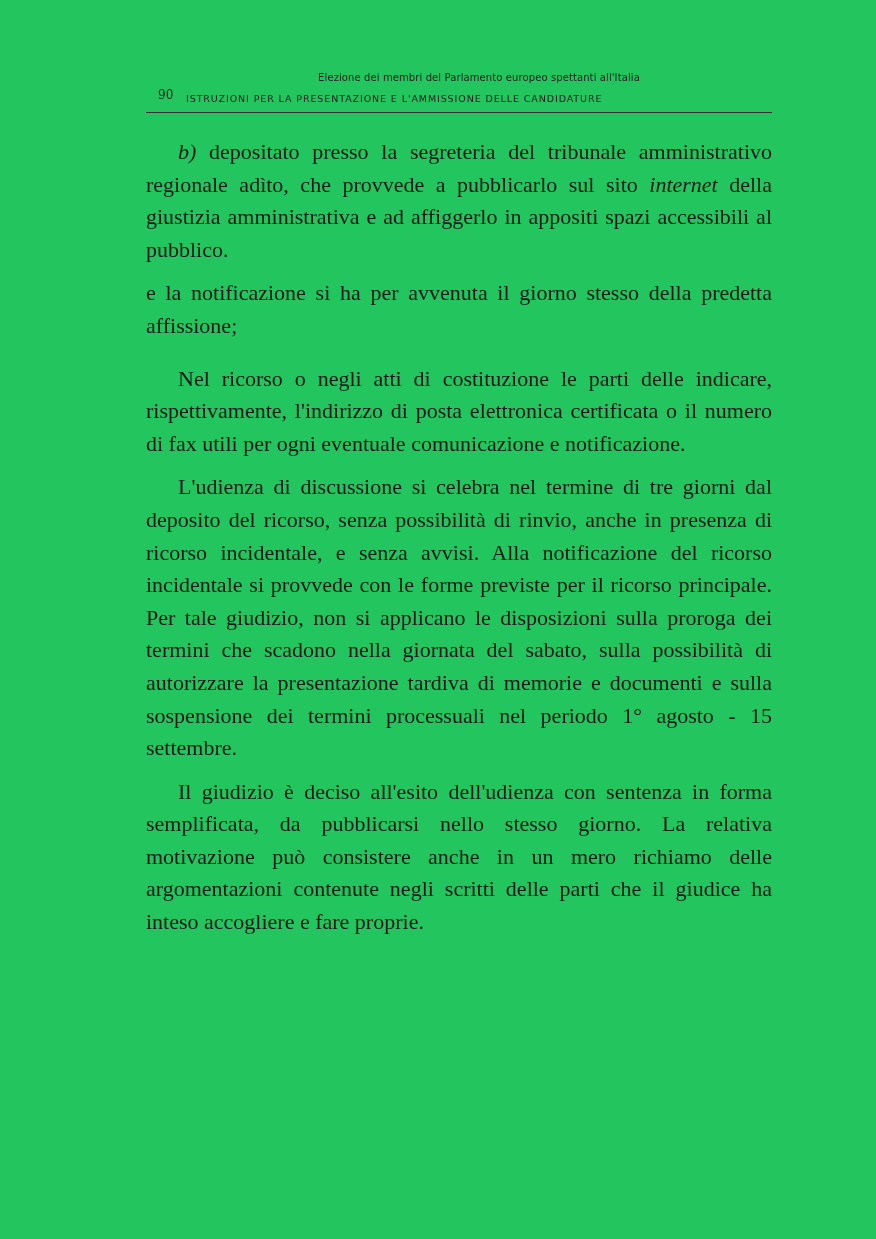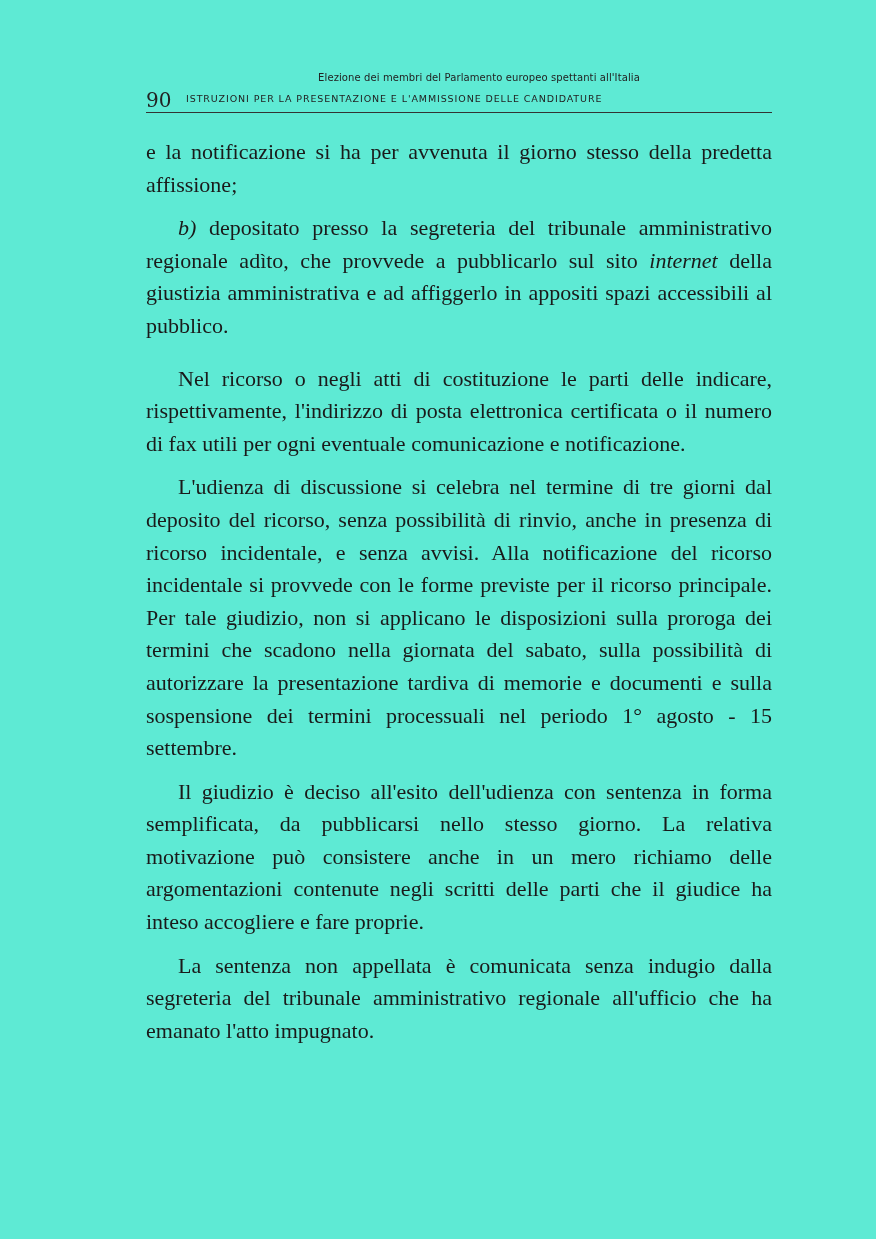"Elezione dei membri del Parlamento" .page { background: #5eead4 -> #22c55e }
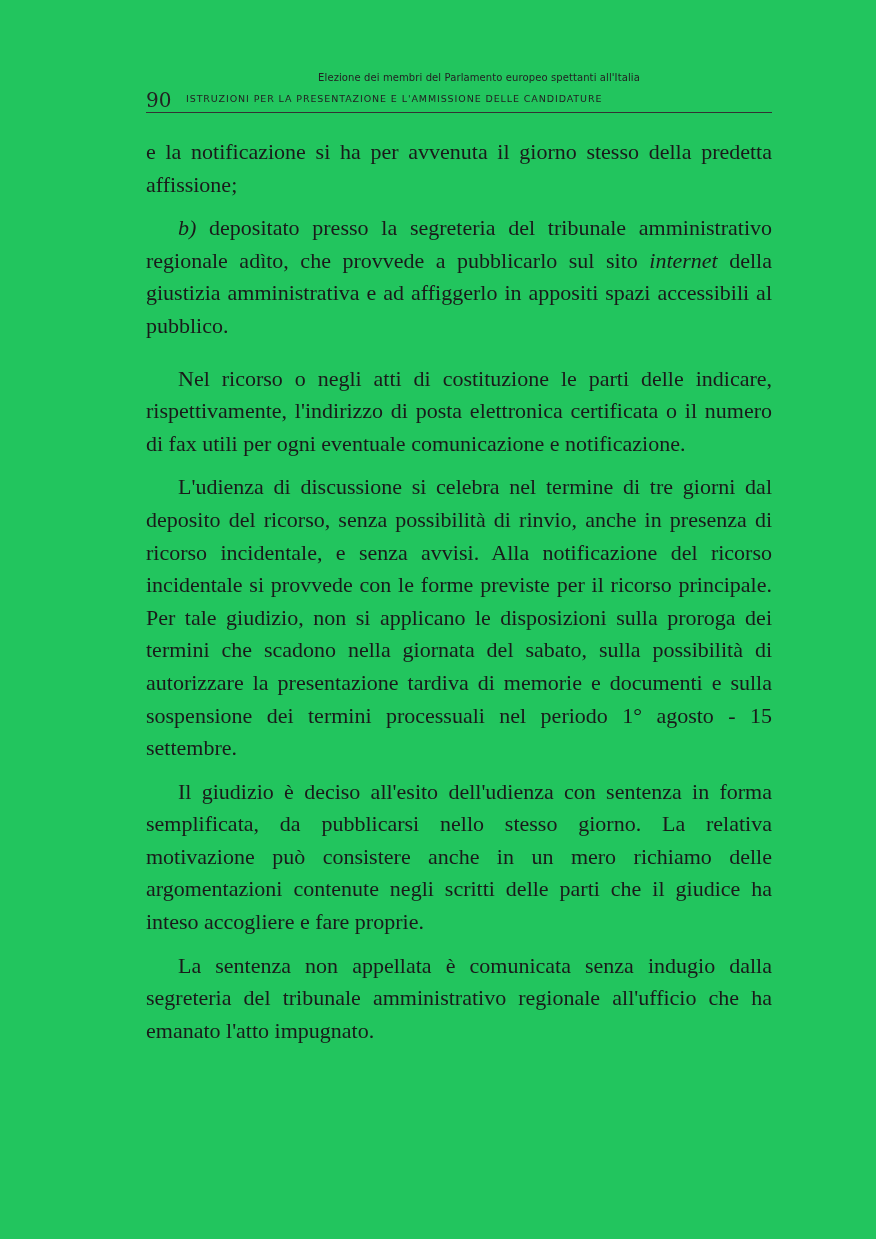"90" .page-number { font-size: 20px -> 12px; left: 0 -> 12px }
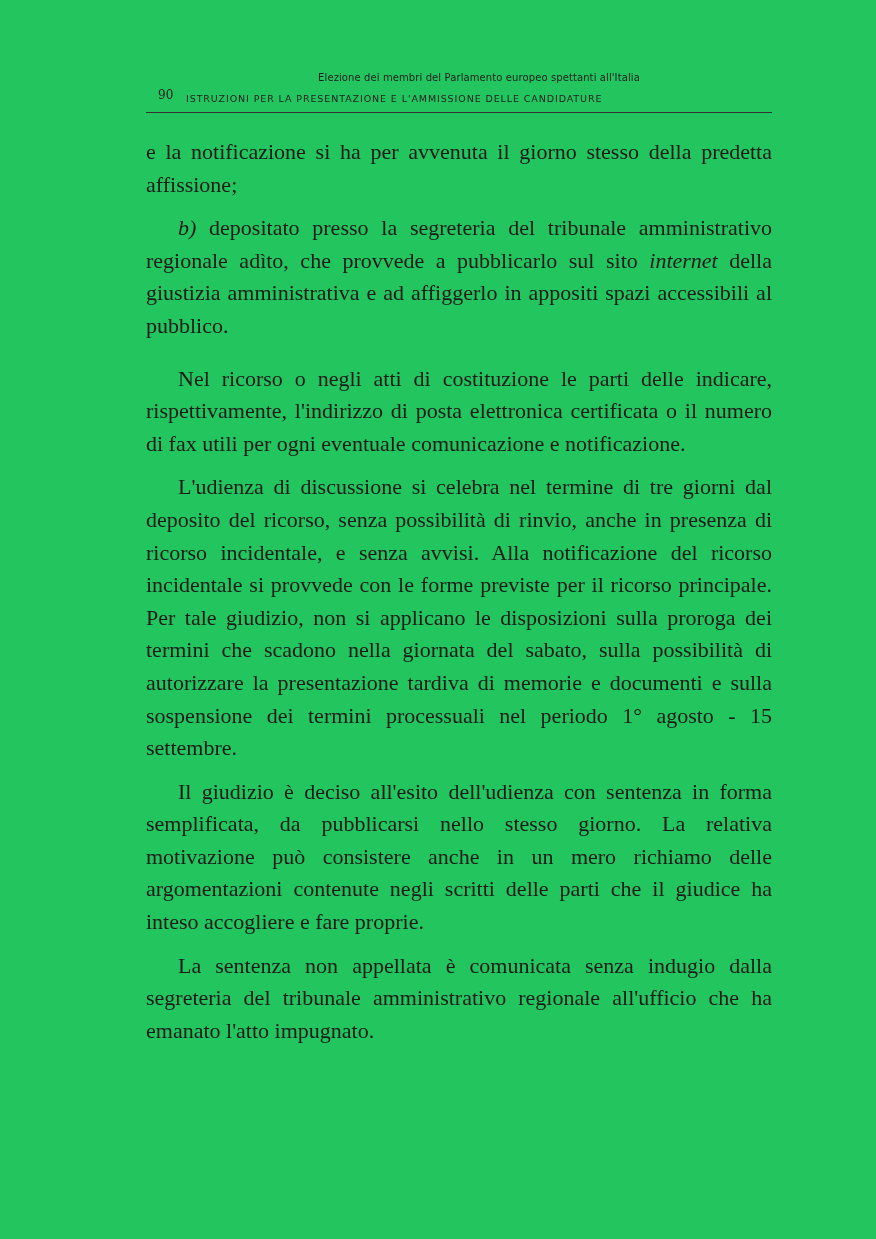"e la notificazione si ha" p.para { order: before "b) depositato presso la segreteria" -> after "b) depositato presso la segreteria" }
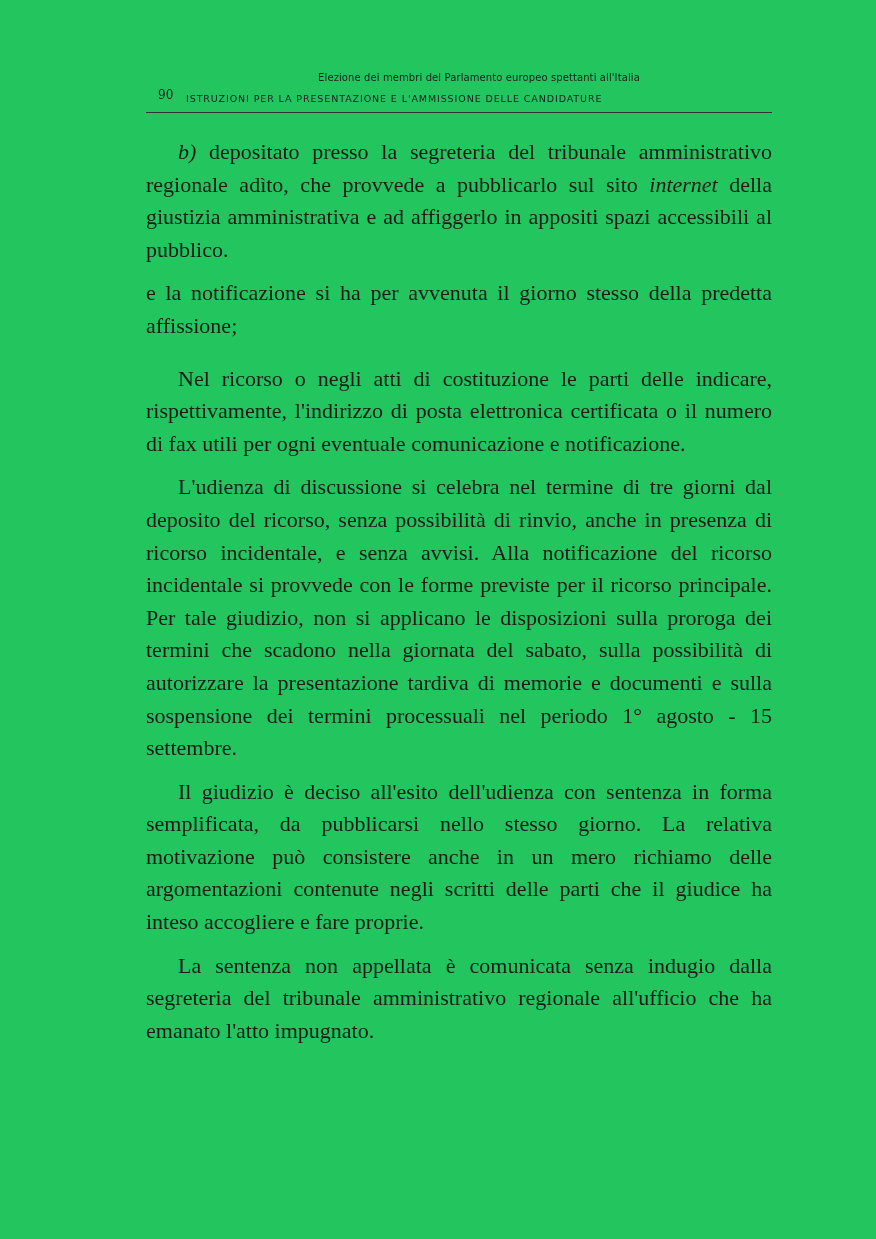"La sentenza non appellata è" p.para { html: <p>La sentenza non appellata è comunicata senza indugio dalla segreteria del tribunale amministrativo regionale all'ufficio che ha emanato l'atto impugnato.</p> -> none }
